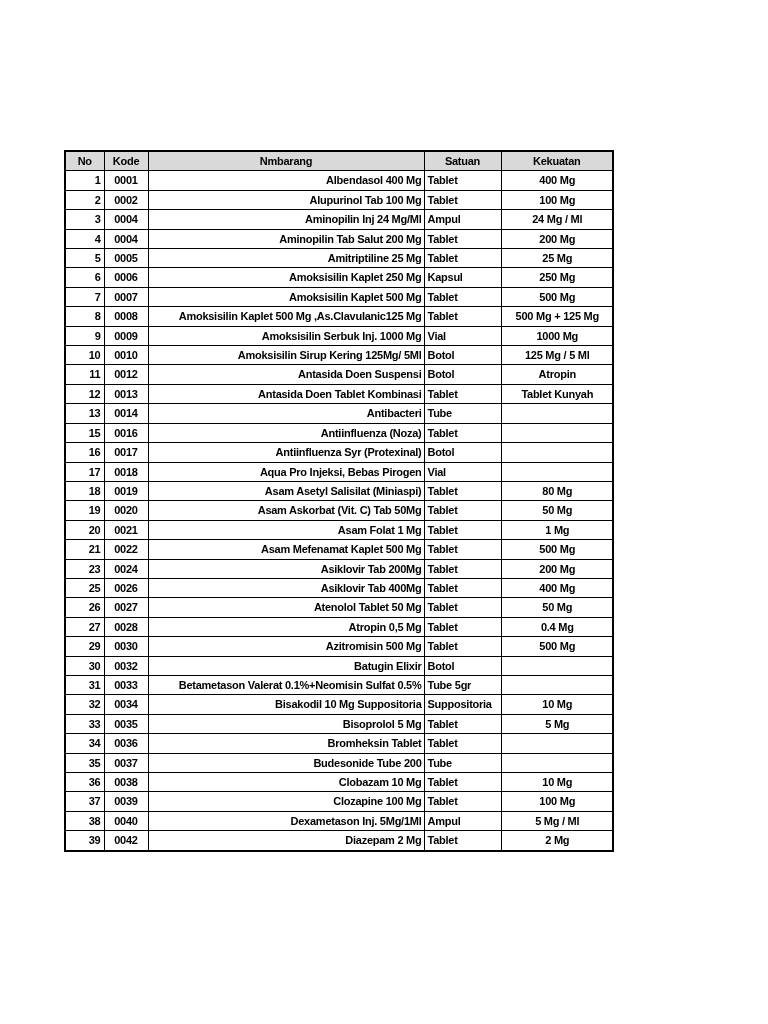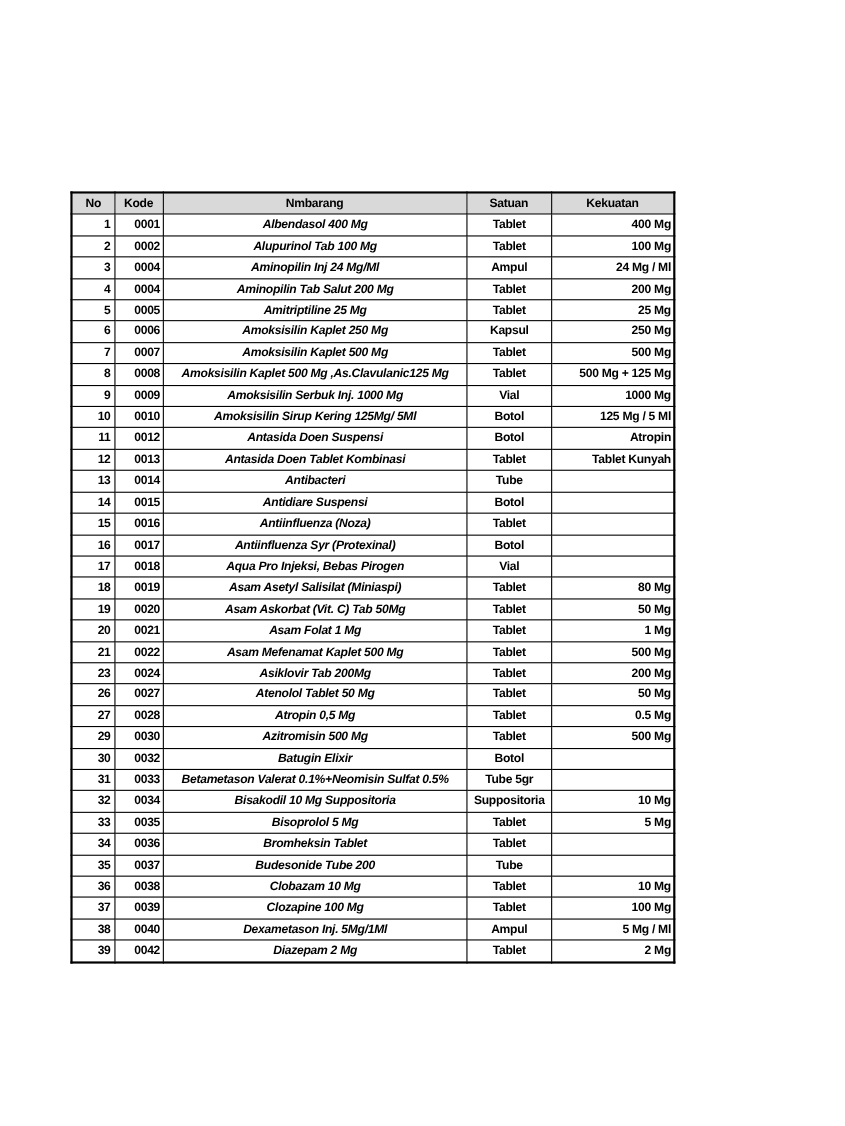"No" table.med-table { top: 174px -> 150px }
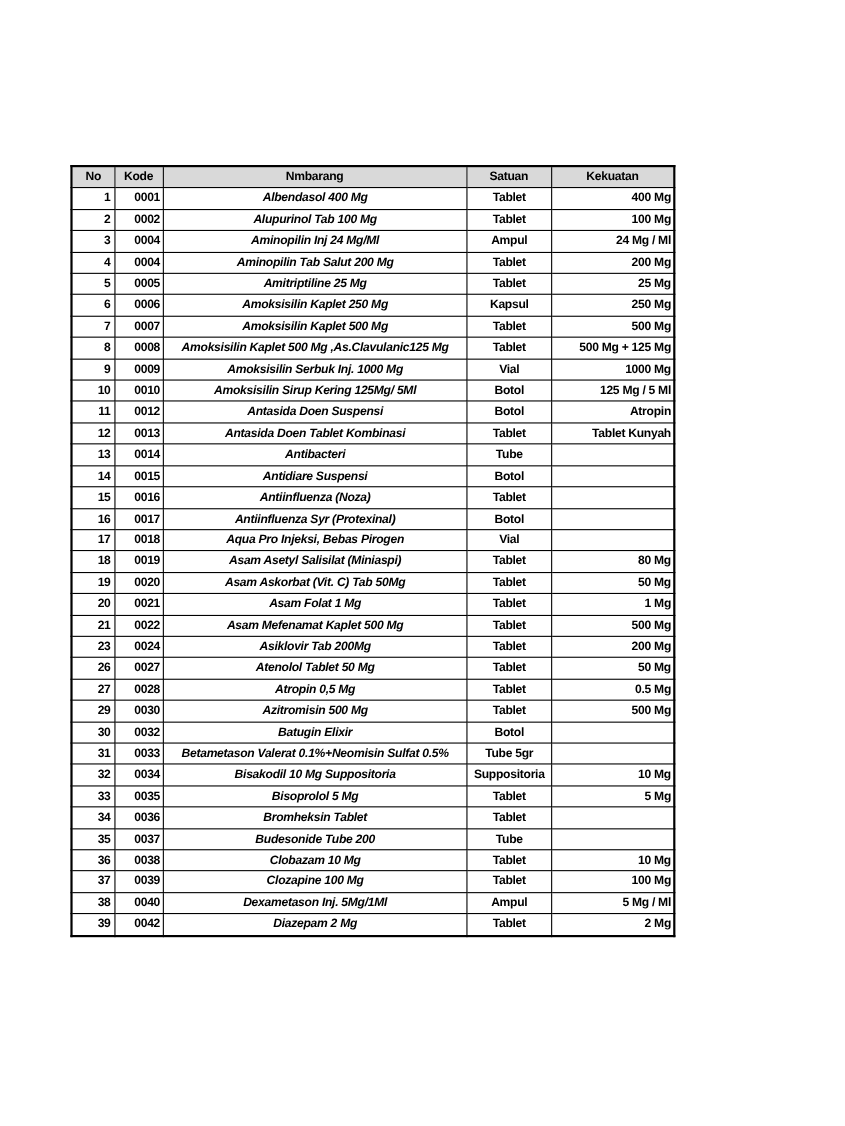"0001" .med-table td.c-kode { text-align: right -> center }
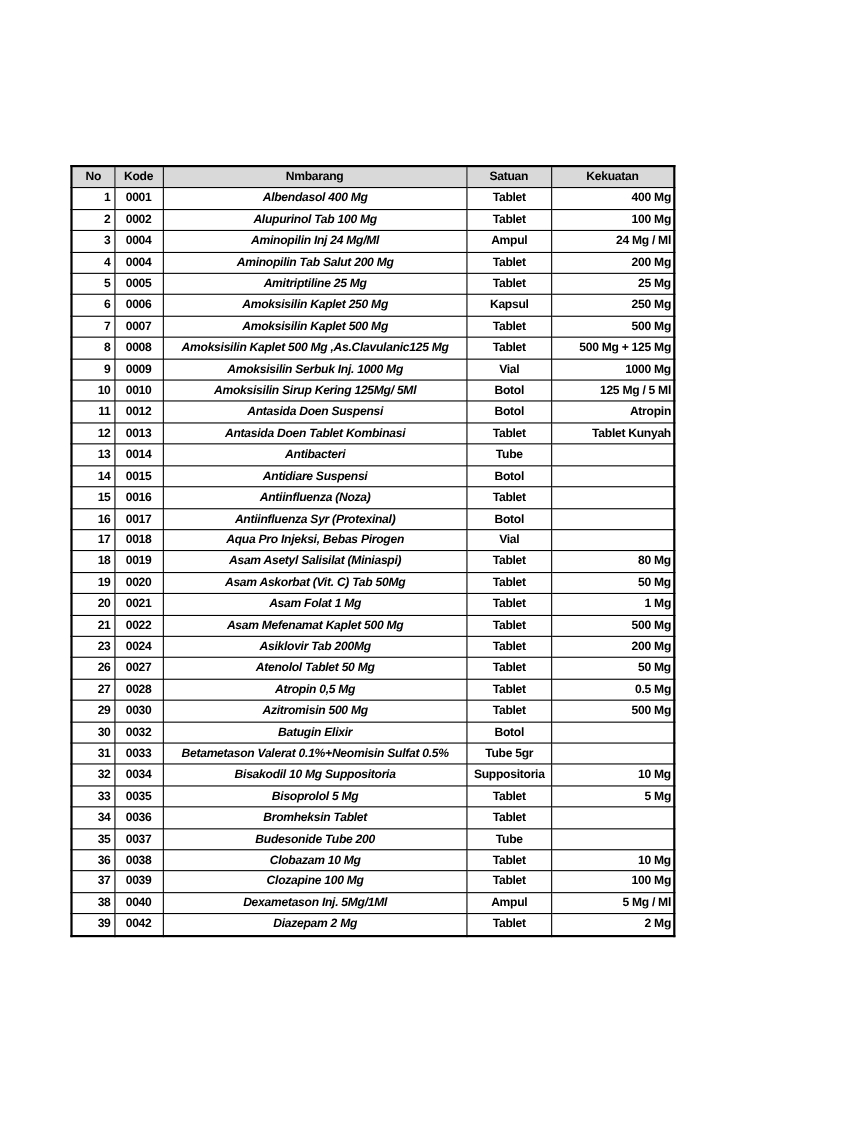"Albendasol 400 Mg" .med-table td.c-nmbarang { font-style: italic -> none; text-align: center -> right }
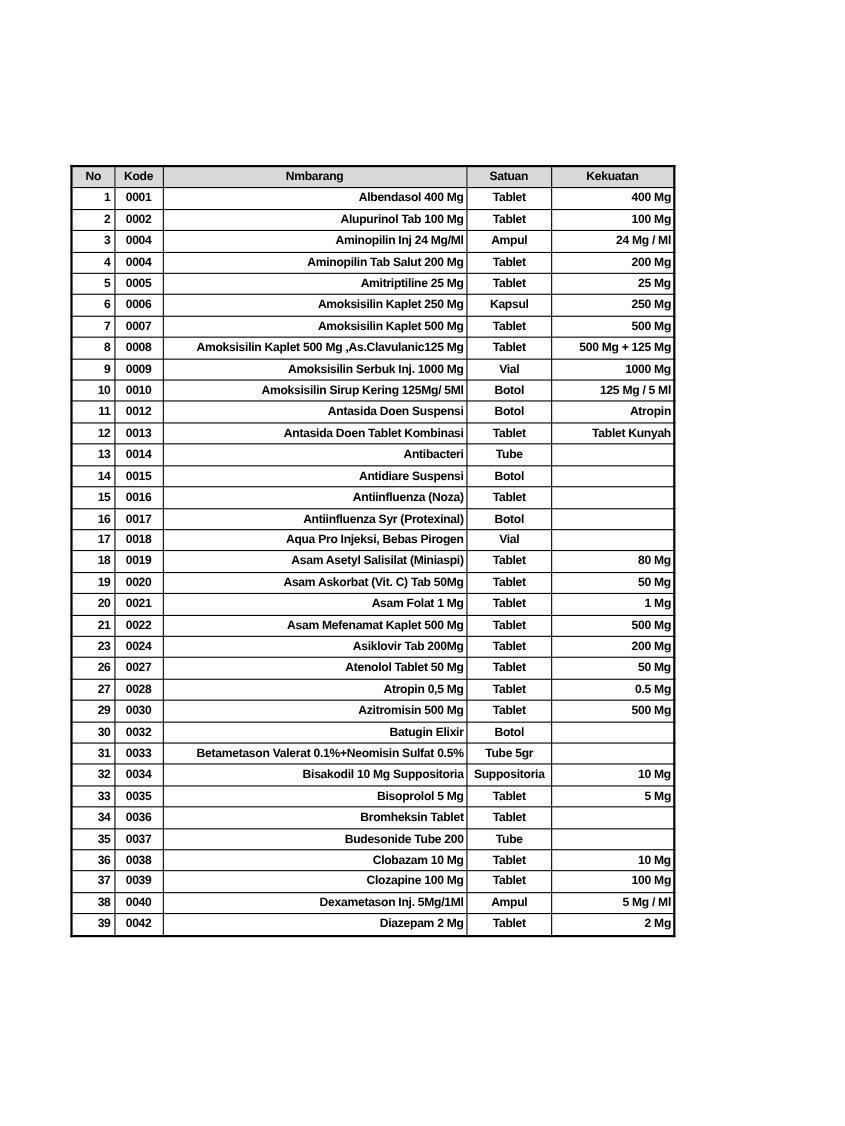"Tablet" .med-table td.c-satuan { text-align: center -> left }
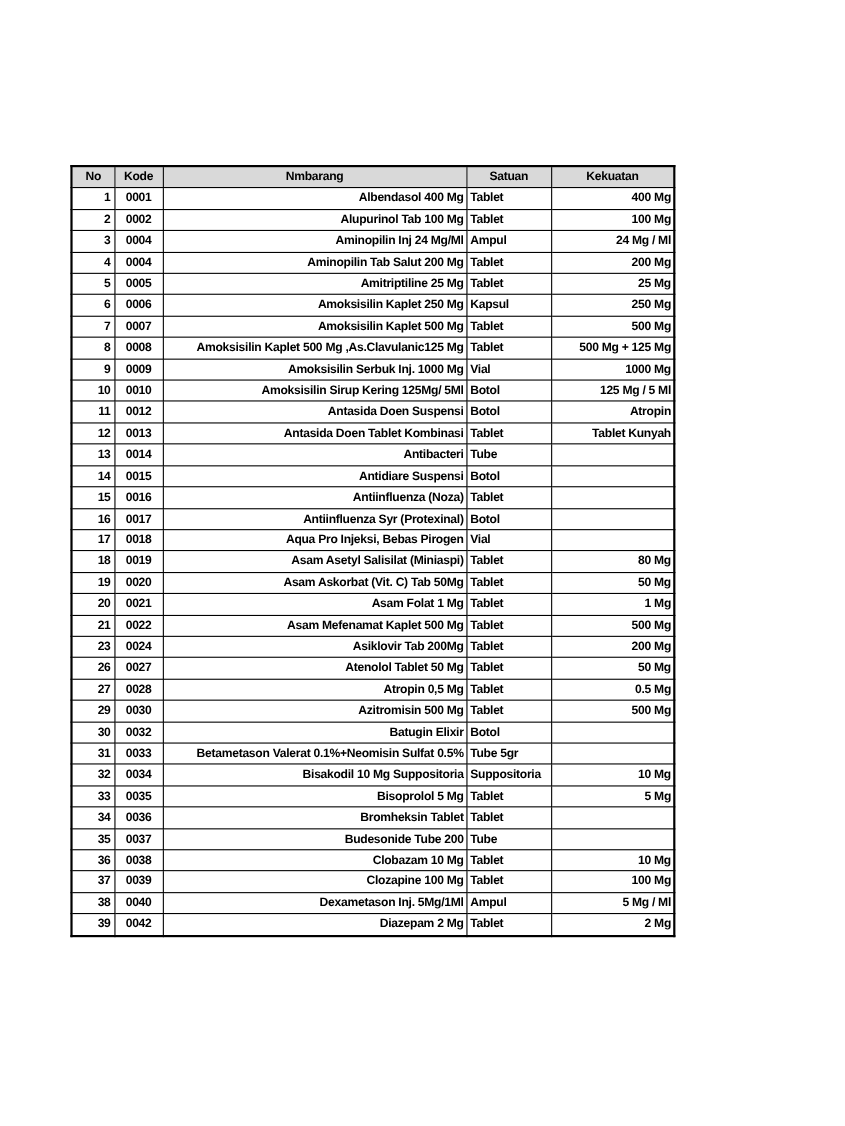"400 Mg" .med-table td.c-kekuatan { text-align: right -> center }
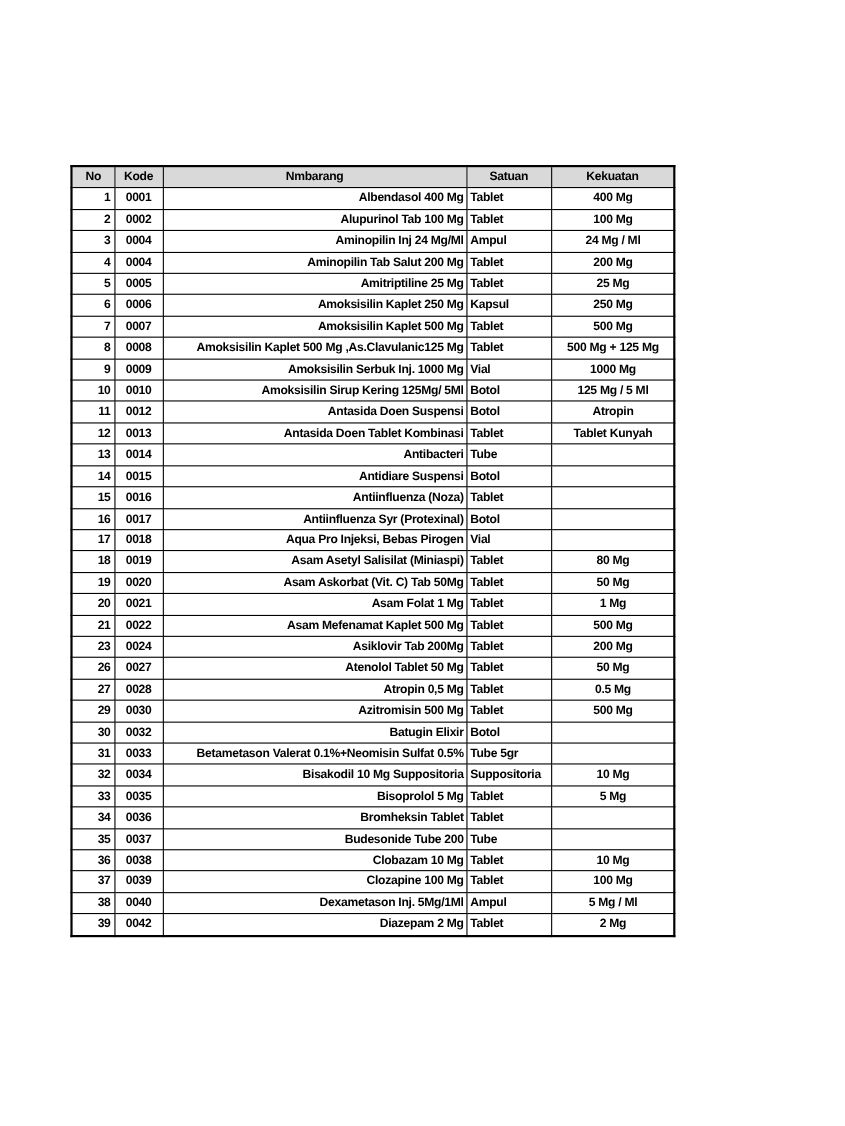"14" tr { html: <tr> <td>14</td> <td>0015</td> <td>Antidiare Suspensi</td> <td>Botol</td> <td></td> </tr> -> none }
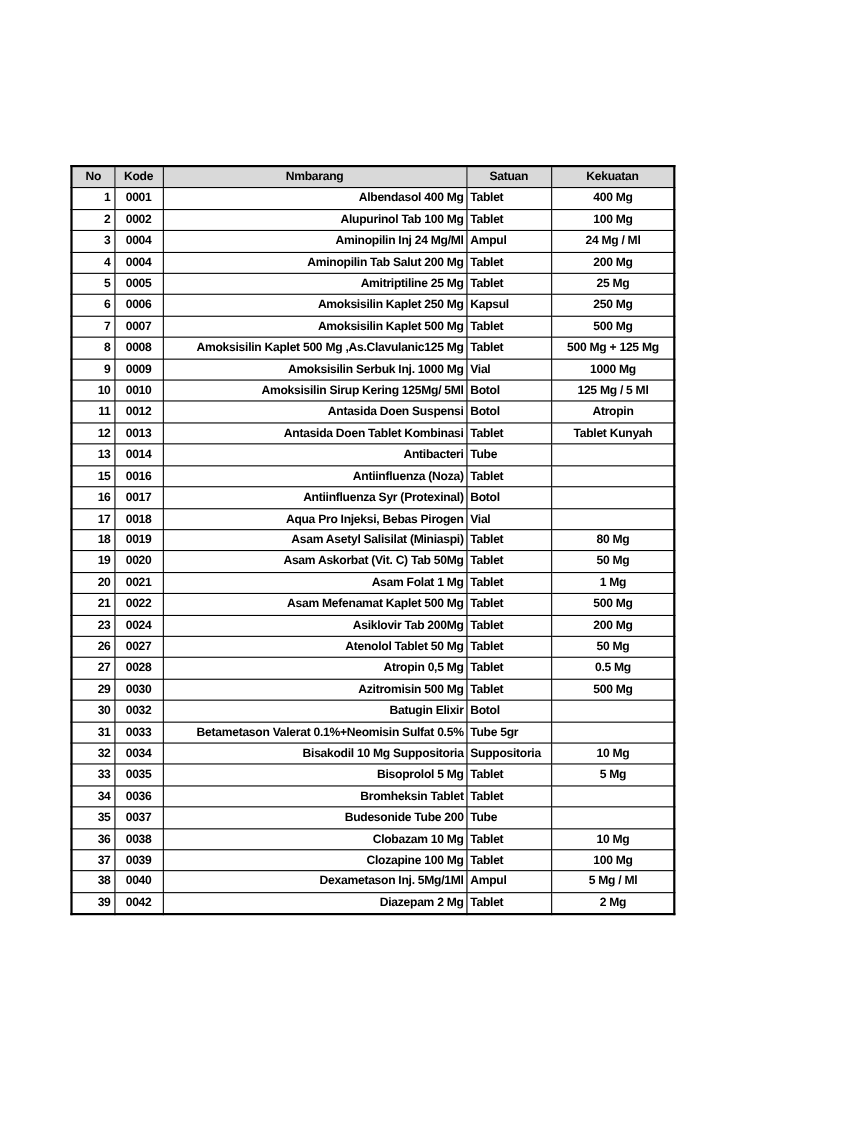"25" tr { html: none -> <tr> <td>25</td> <td>0026</td> <td>Asiklovir Tab 400Mg</td> <td>Tablet</td> <td>400 Mg</td> </tr> }
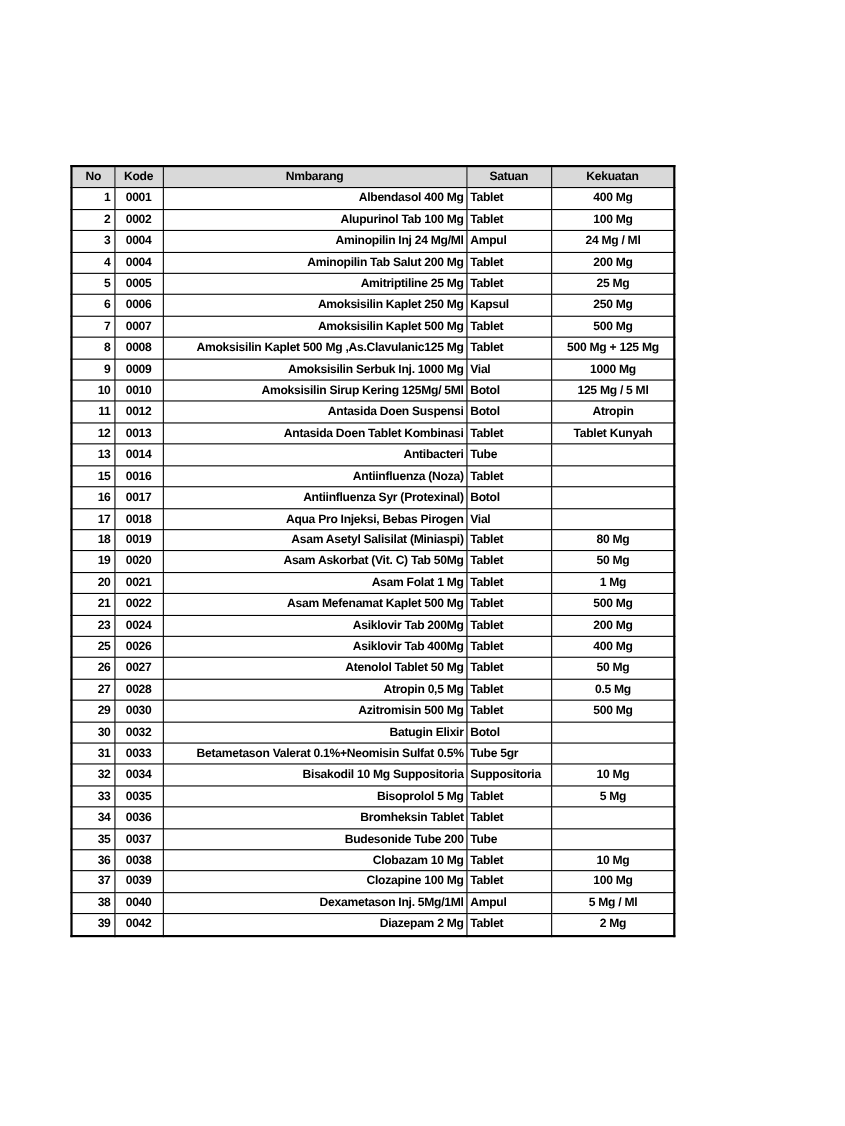"0.5 Mg" td.c-kekuatan { text: 0.5 -> 0.4 }
